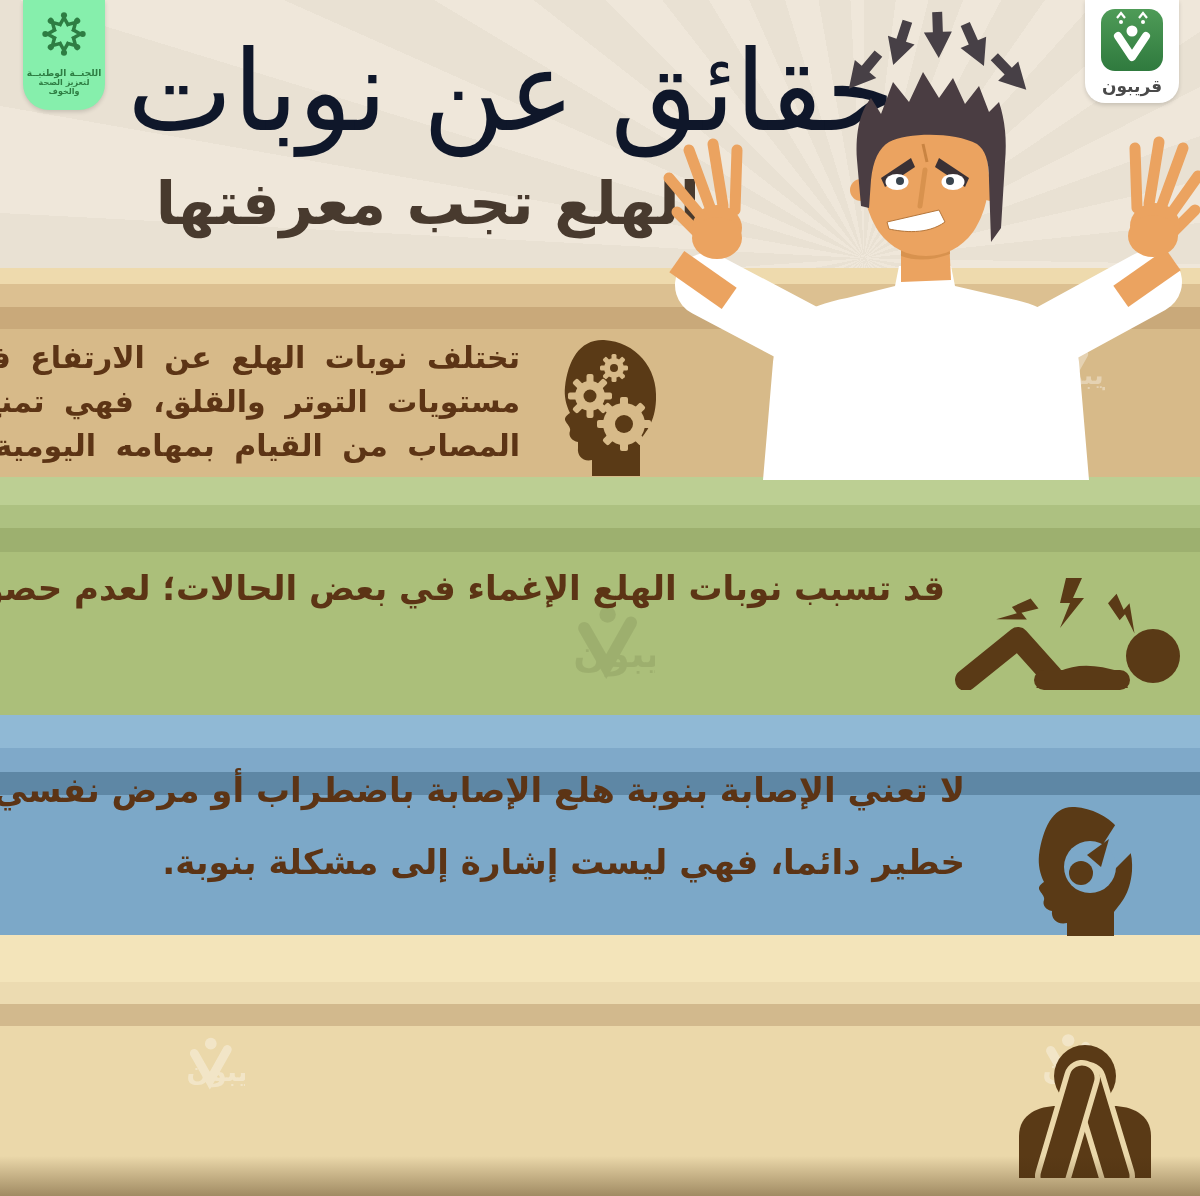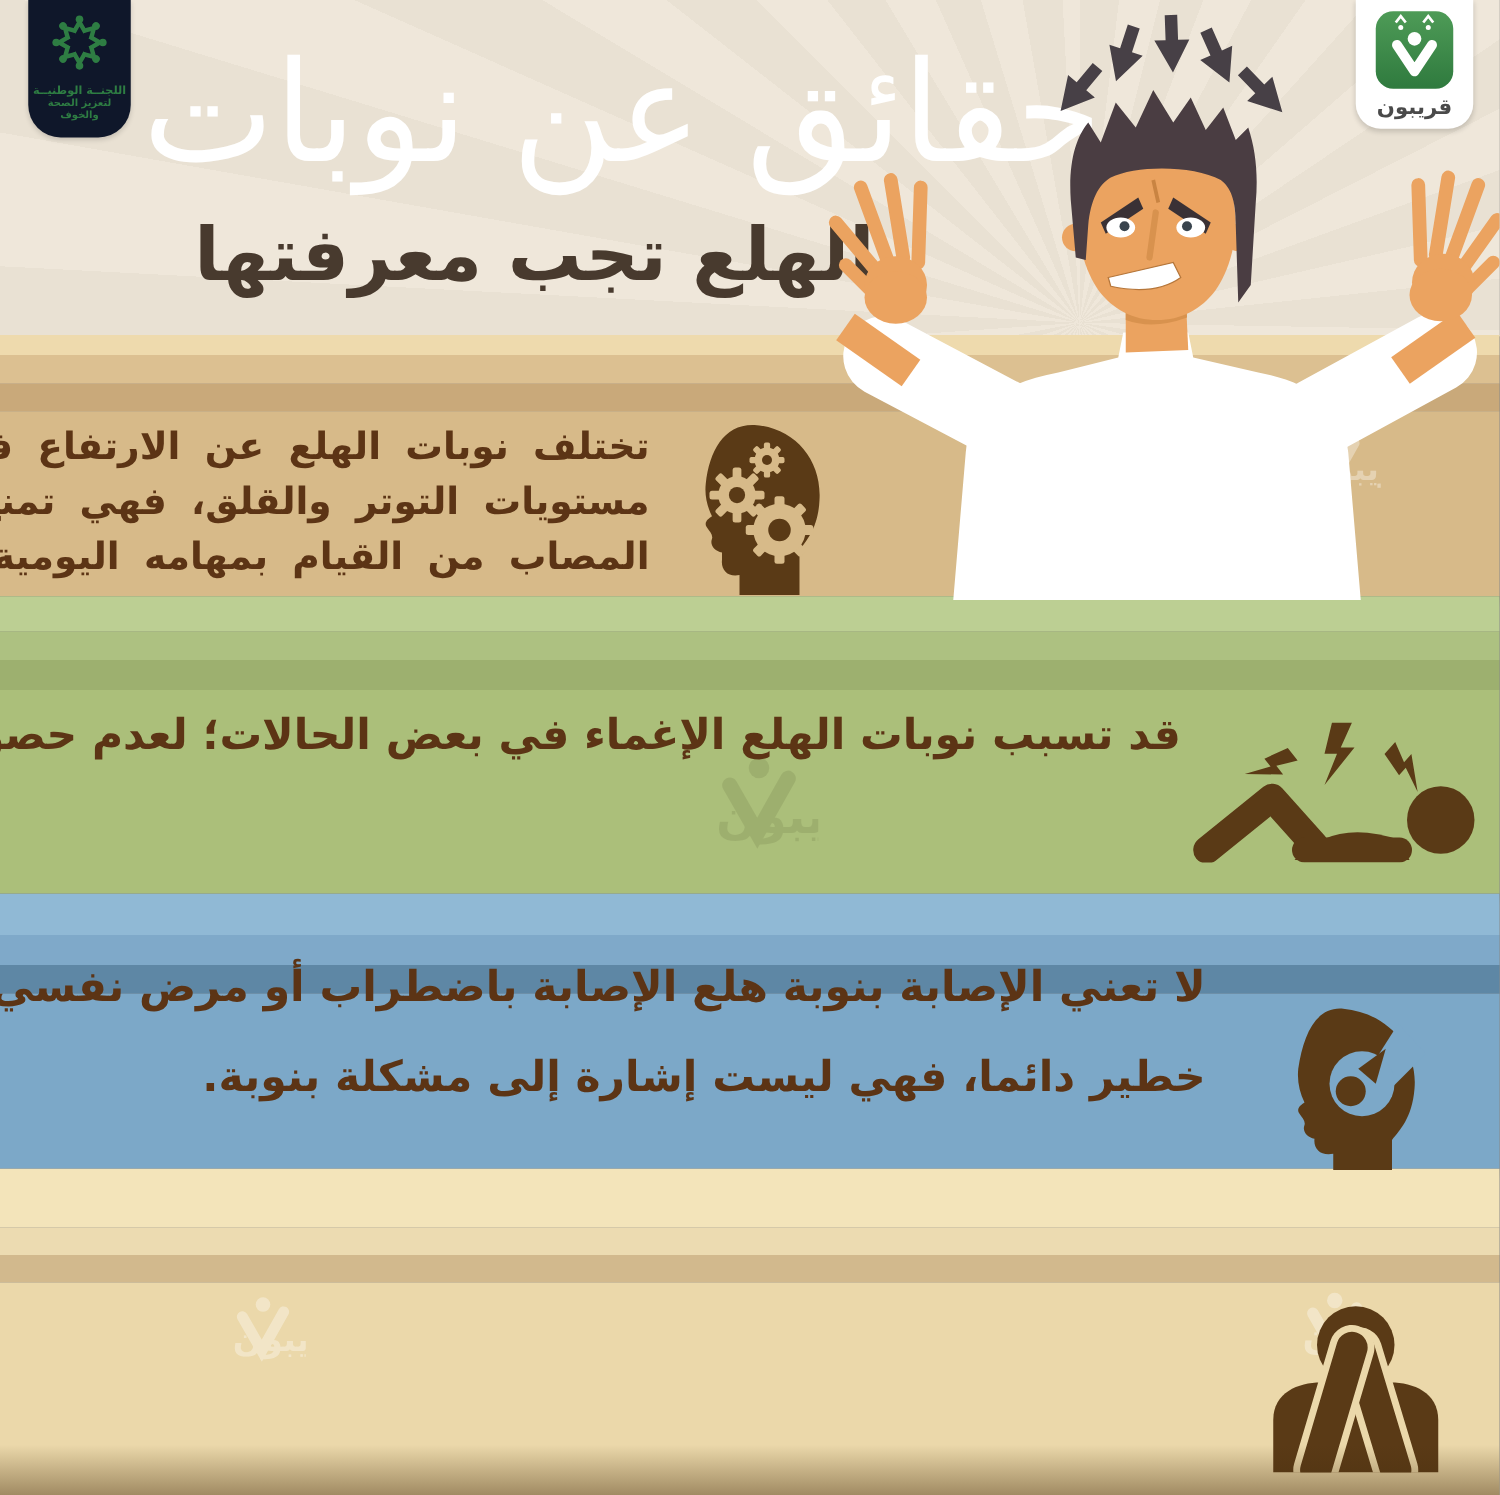"اللجنــة الوطنيــة" #badge-left { background: #0f172a -> #86efac }
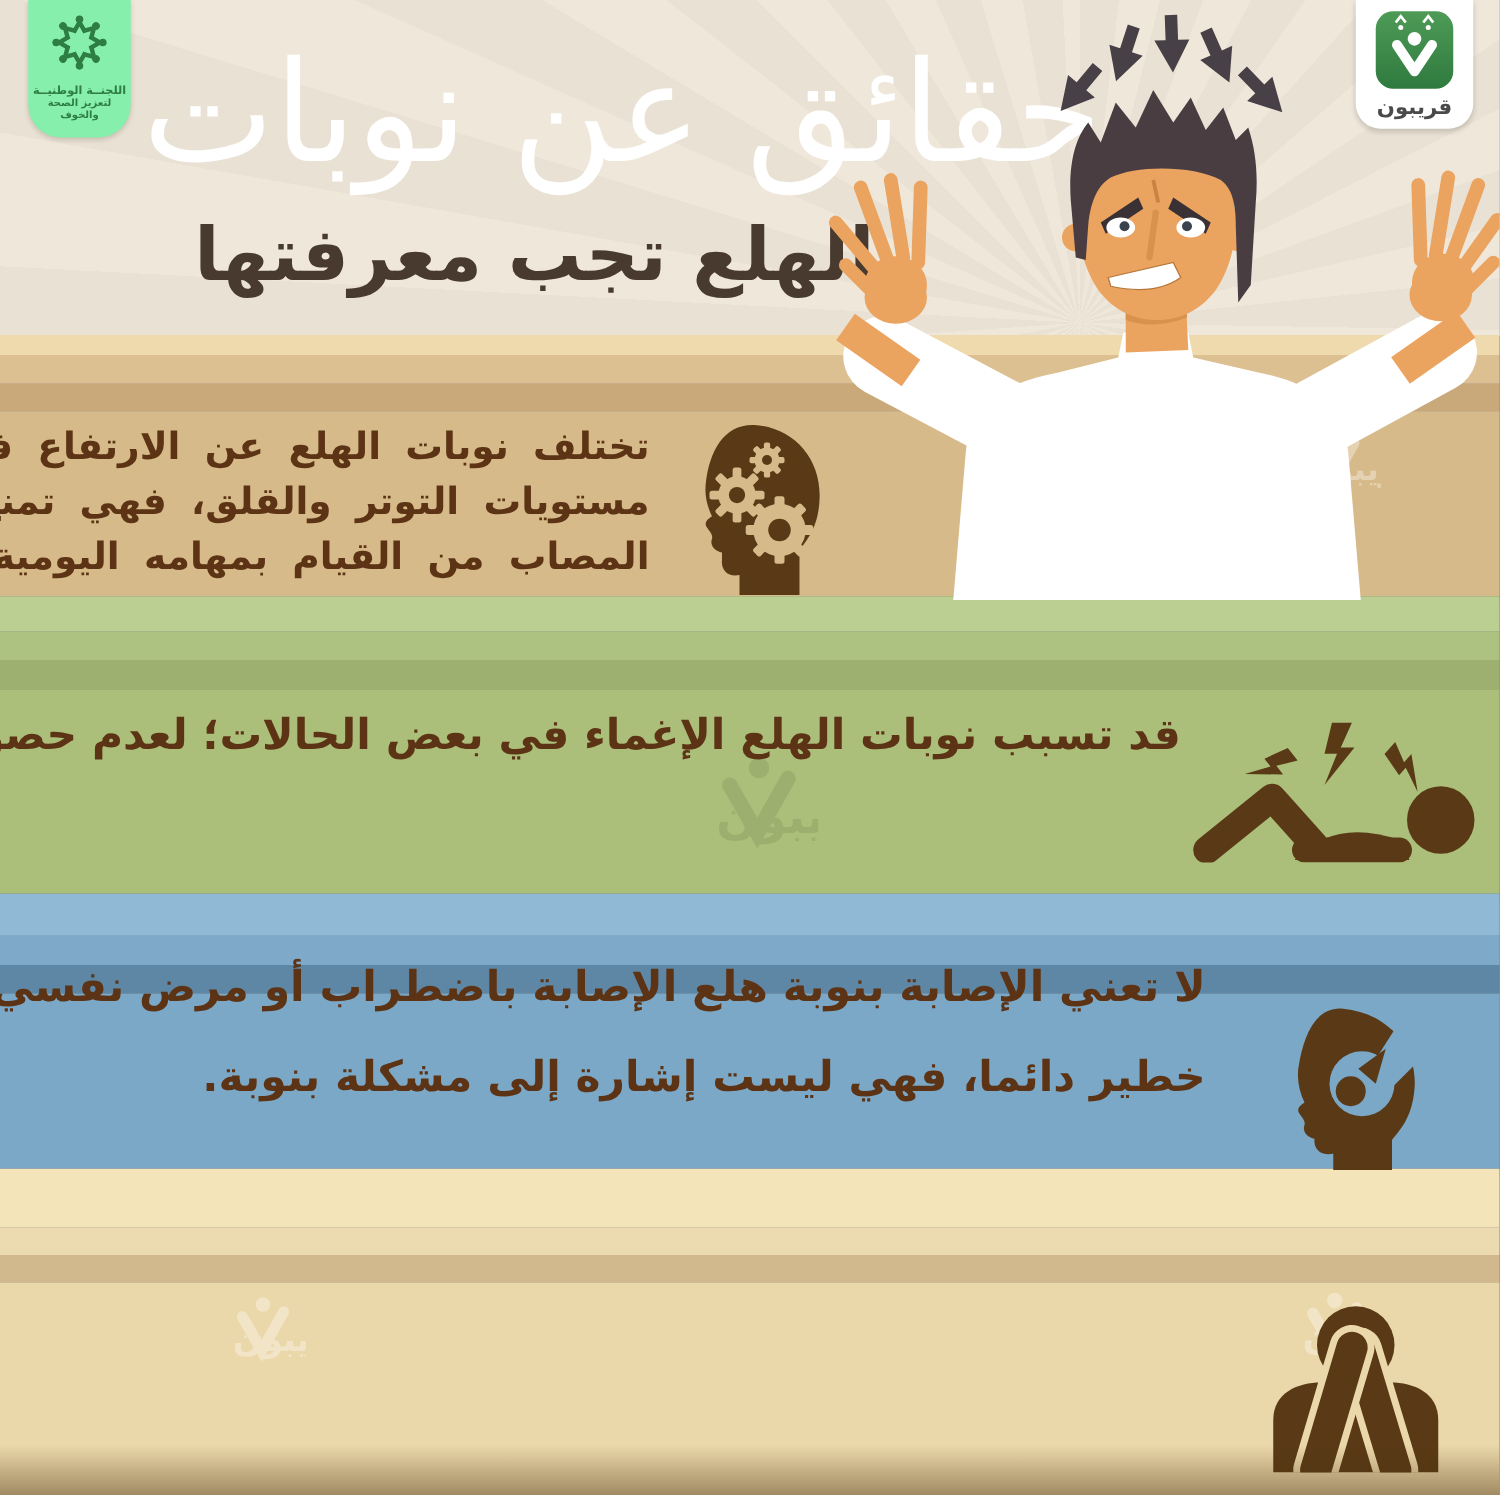"حقائق عن نوبات" #title-line1 { color: #ffffff -> #0f172a; right: 318px -> 305px }
